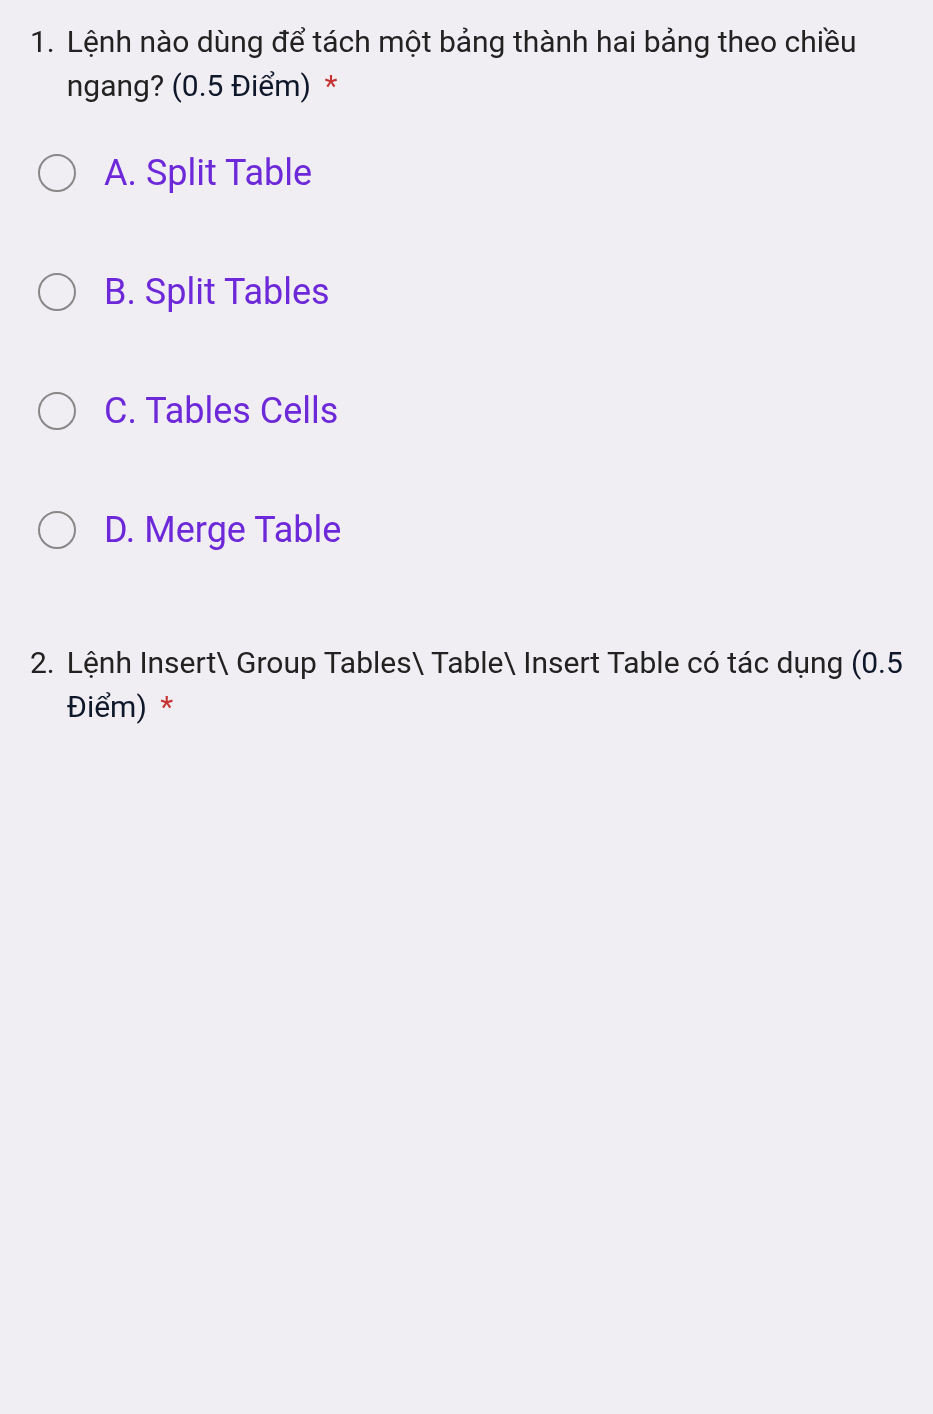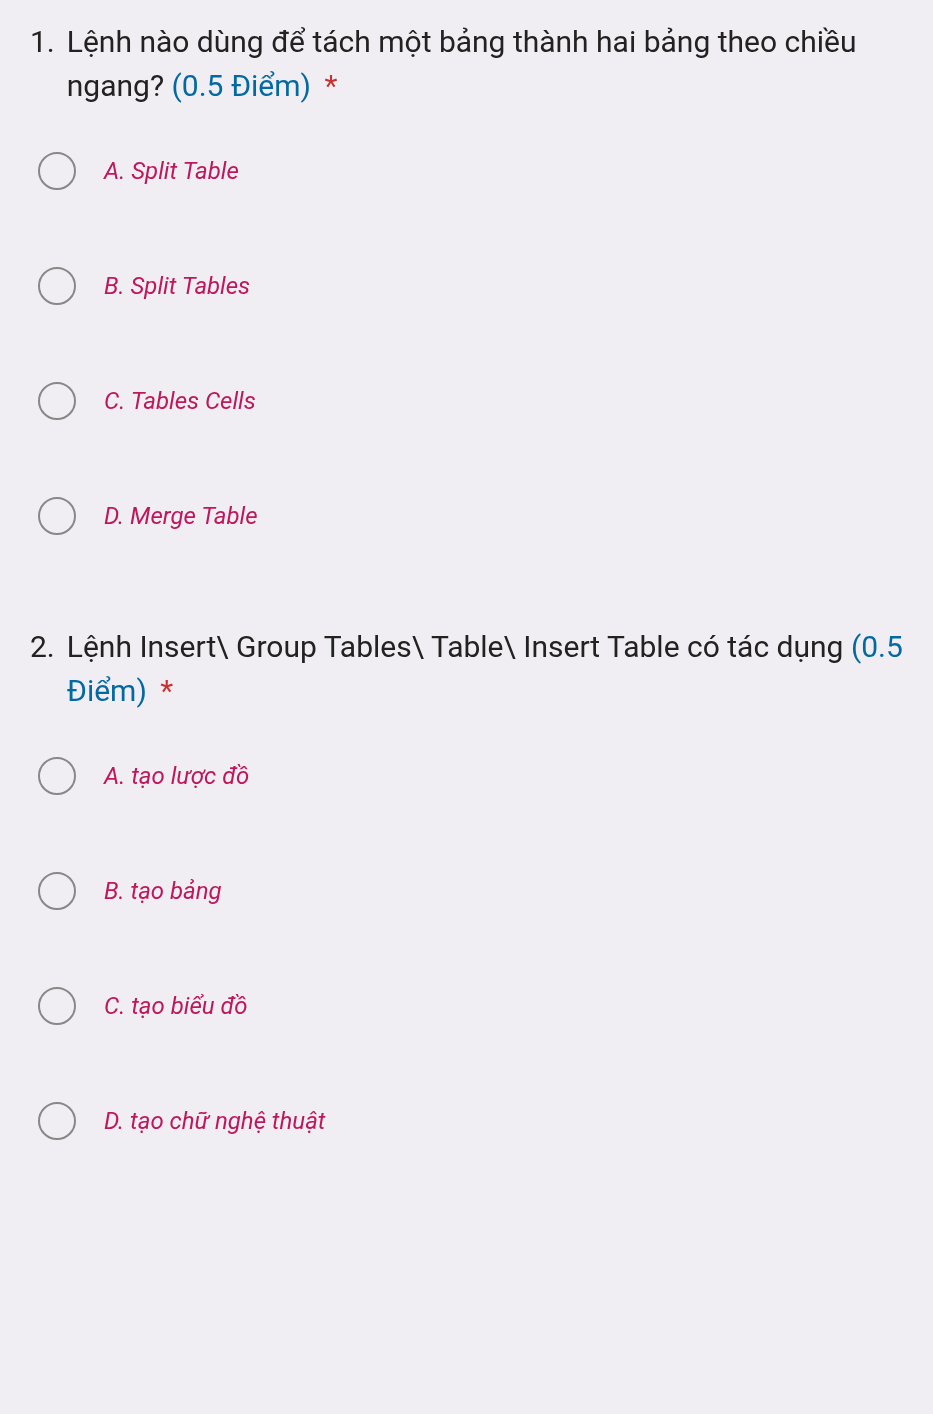"(0.5 Điểm)" .question-points { color: #0369a1 -> #0f172a }
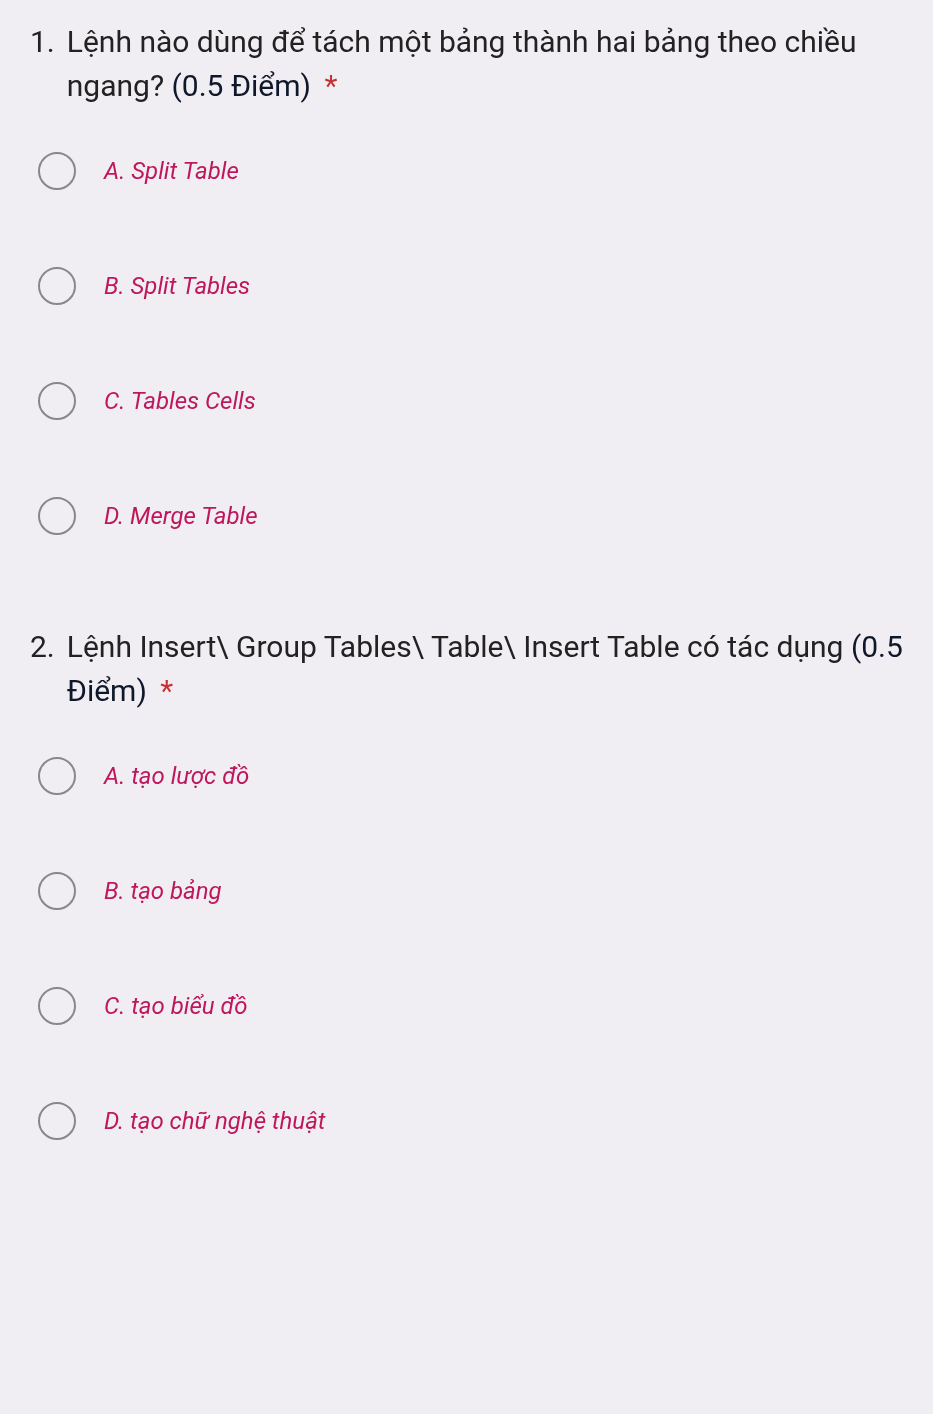"A. Split Table" .option-label { color: #be185d -> #6d28d9; font-size: 24px -> 36px; font-style: italic -> none }
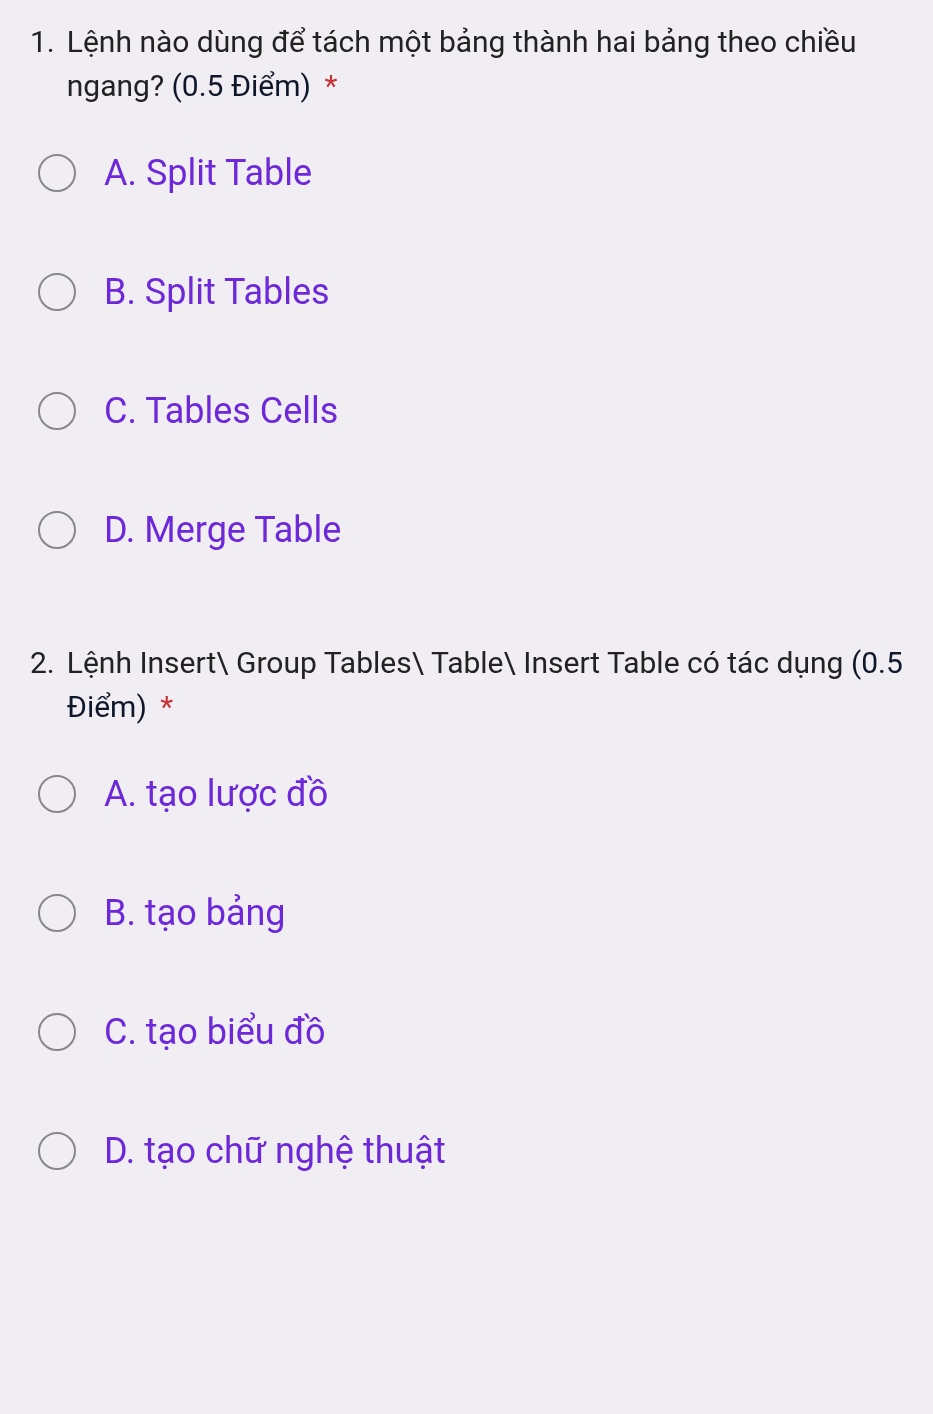"A. tạo lược đồ" div.options-list { html: <div> <div> <span></span> <span>A. tạo lược đồ</span> </div> <div> <span></span> <span>B. tạo bảng</span> </div> <div> <span></span> <span>C. tạo biểu đồ</span> </div> <div> <span></span> <span>D. tạo chữ nghệ thuật</span> </div> </div> -> none }
